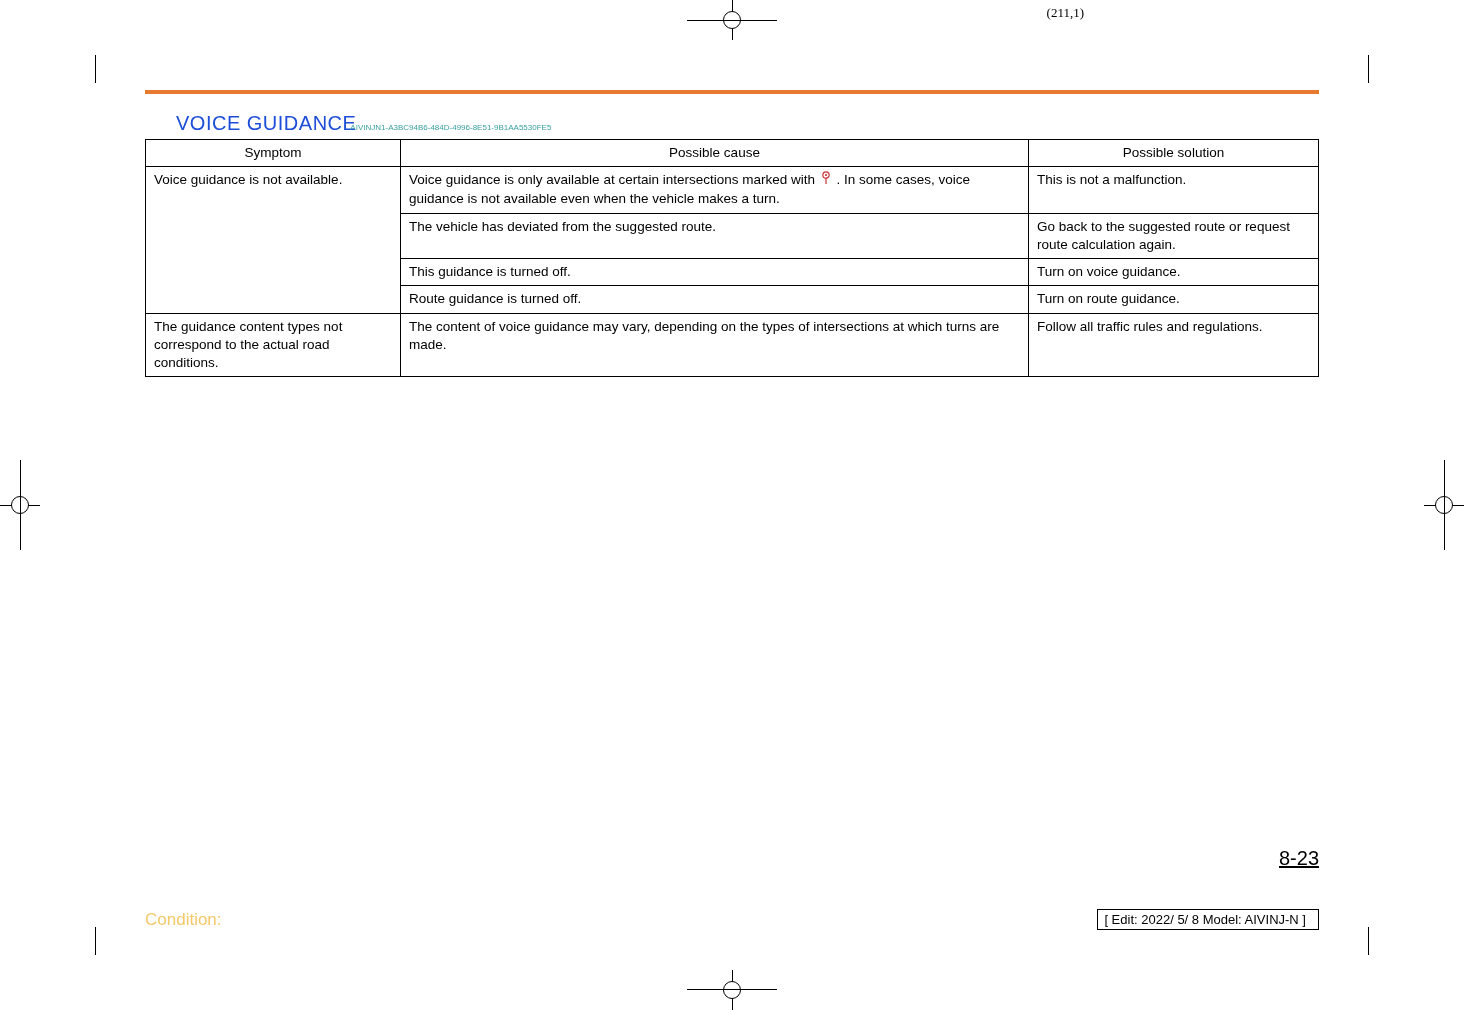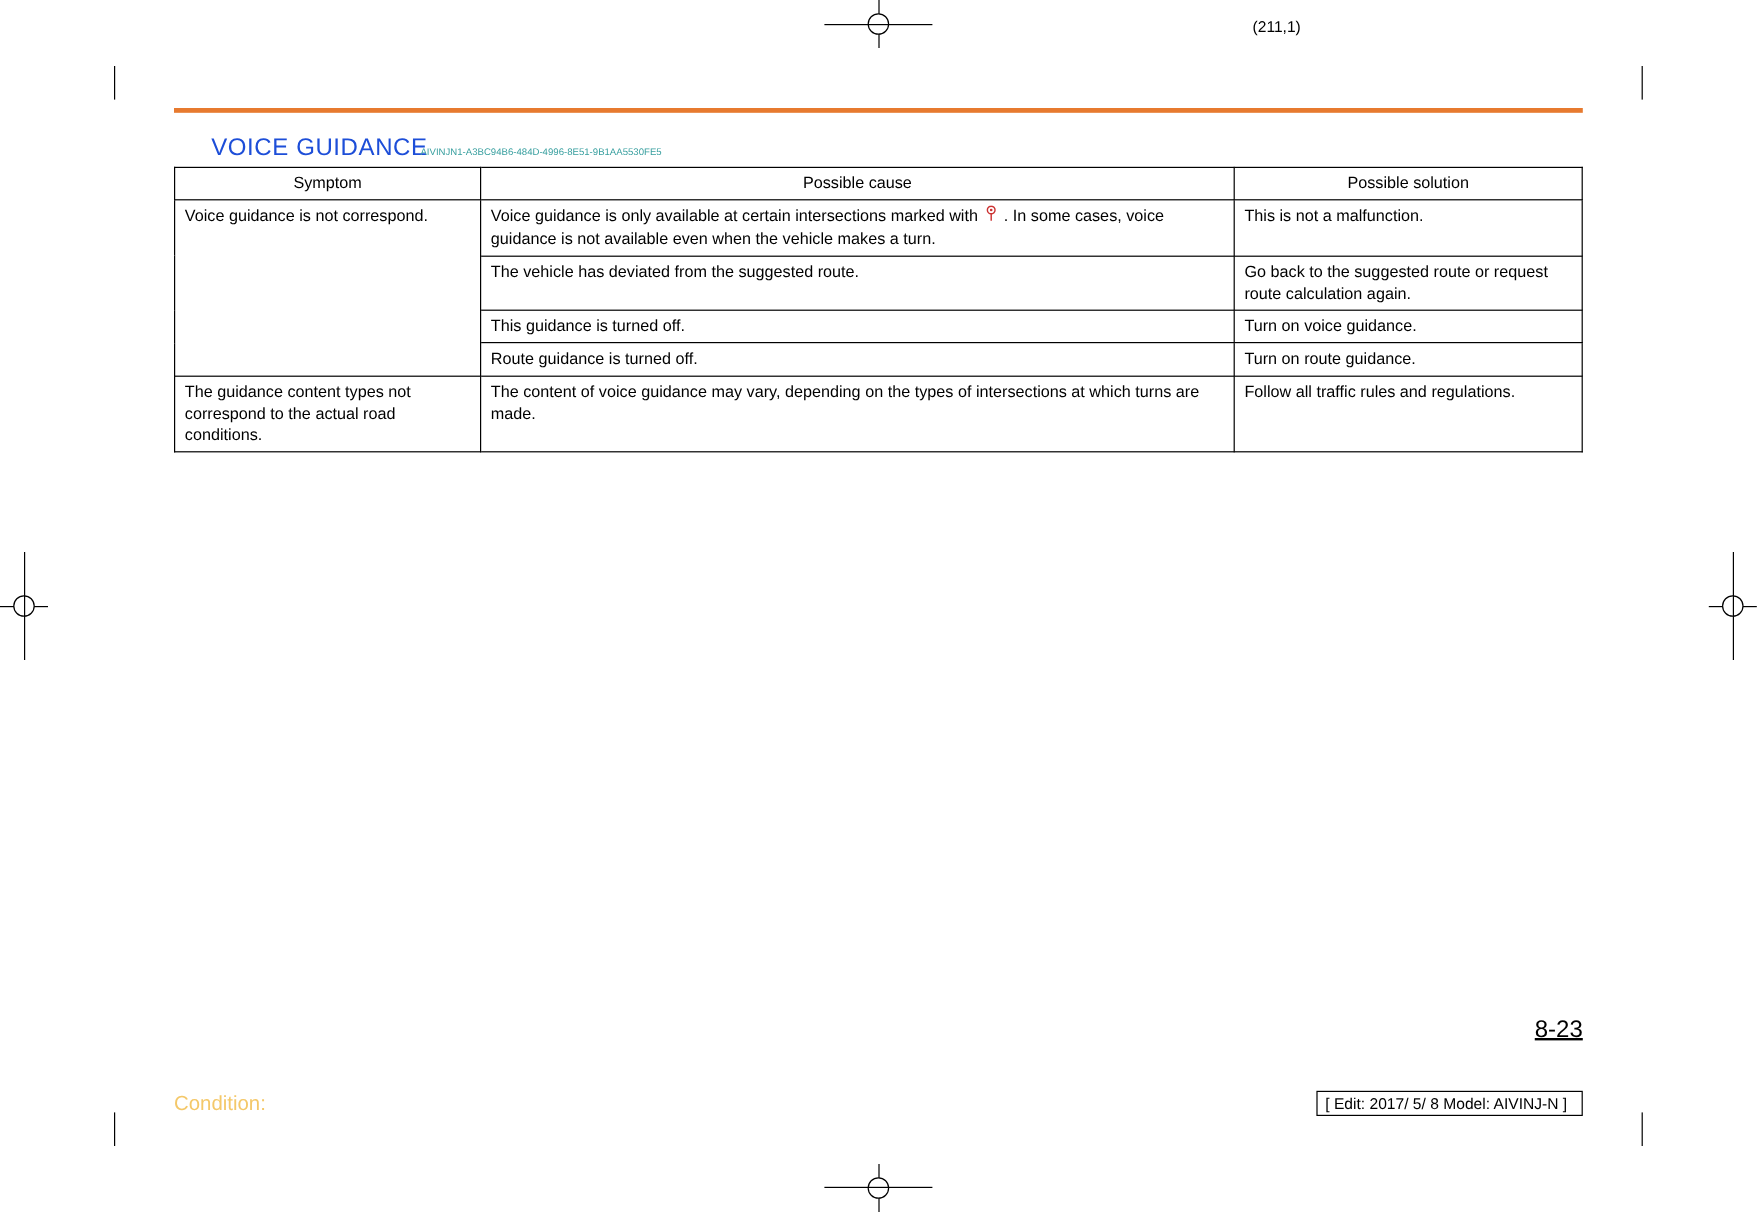"(211,1)" .coord { font-family: Liberation Sans, sans-serif -> Liberation Serif, serif; top: 15px -> 5px }
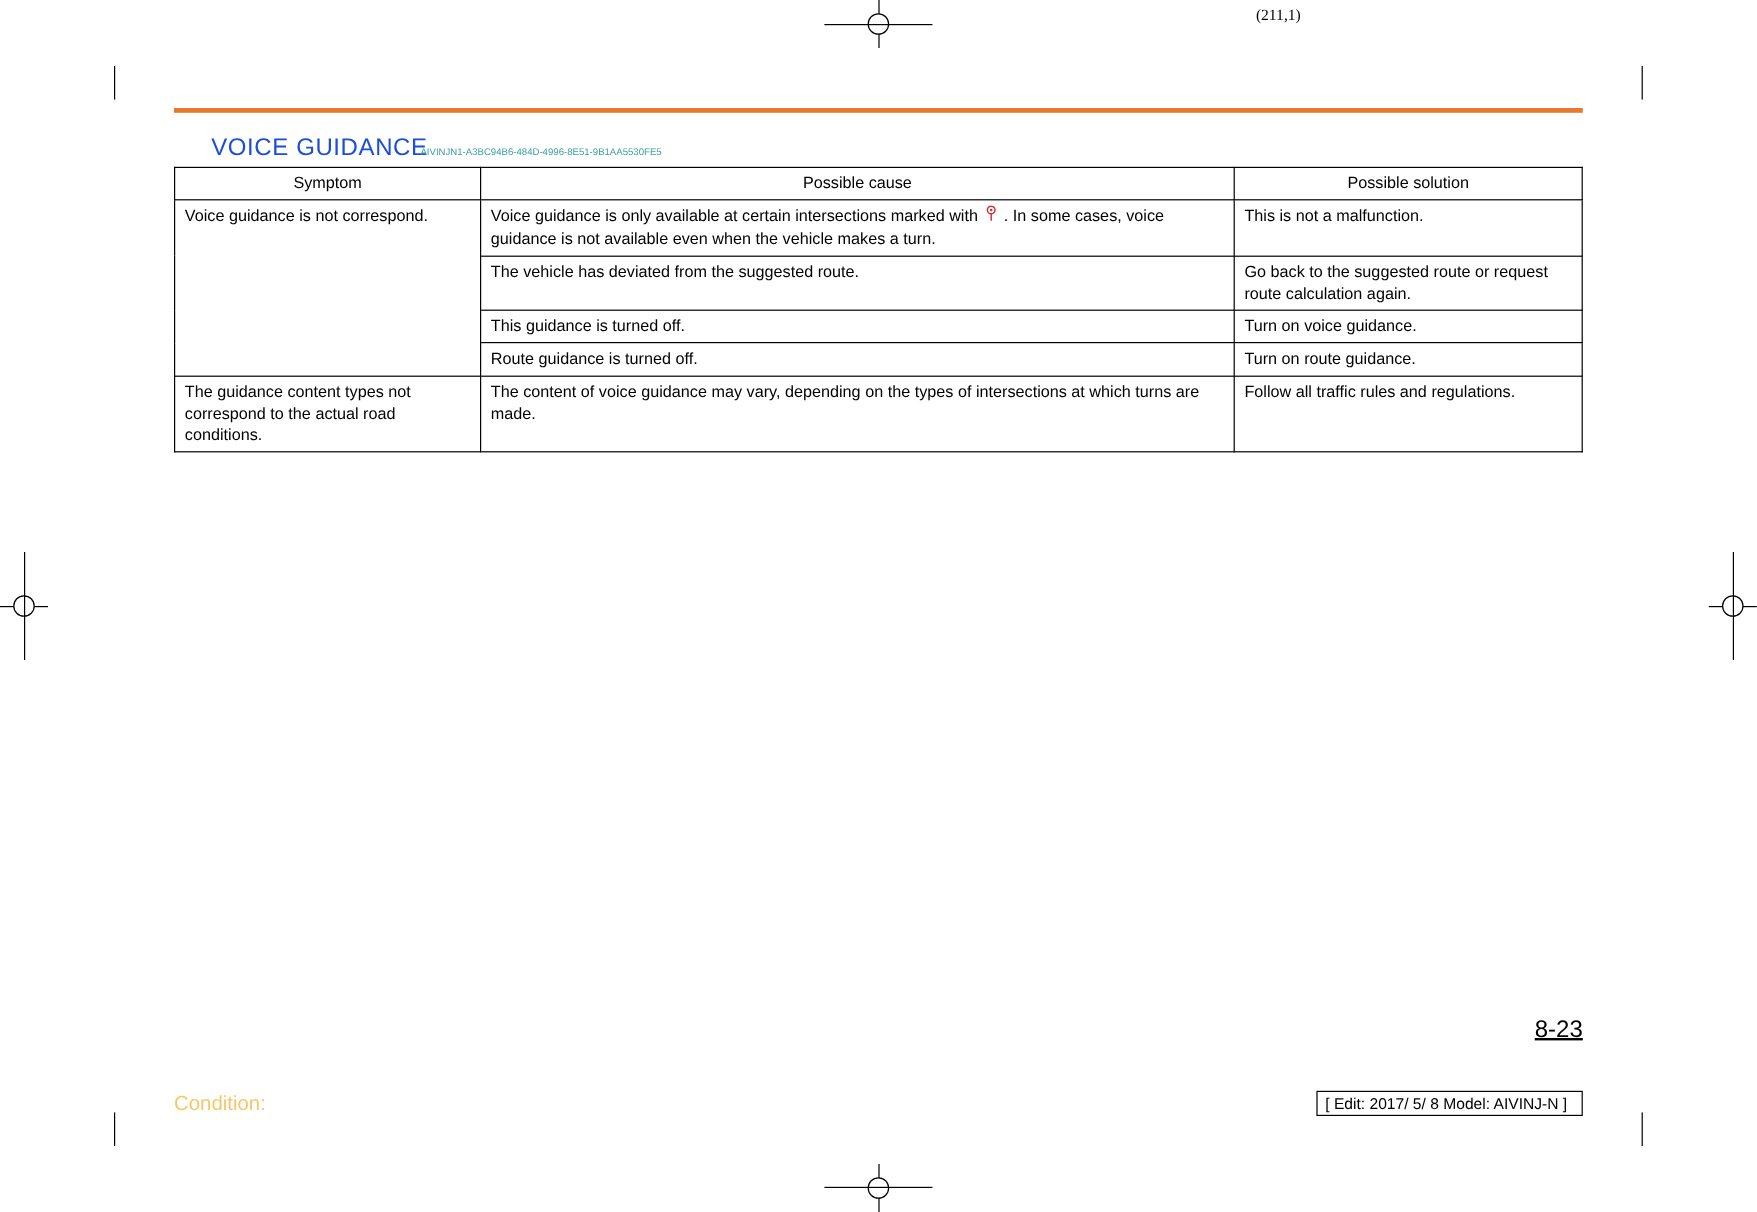"Voice guidance is not correspond." td { text: correspond -> available }
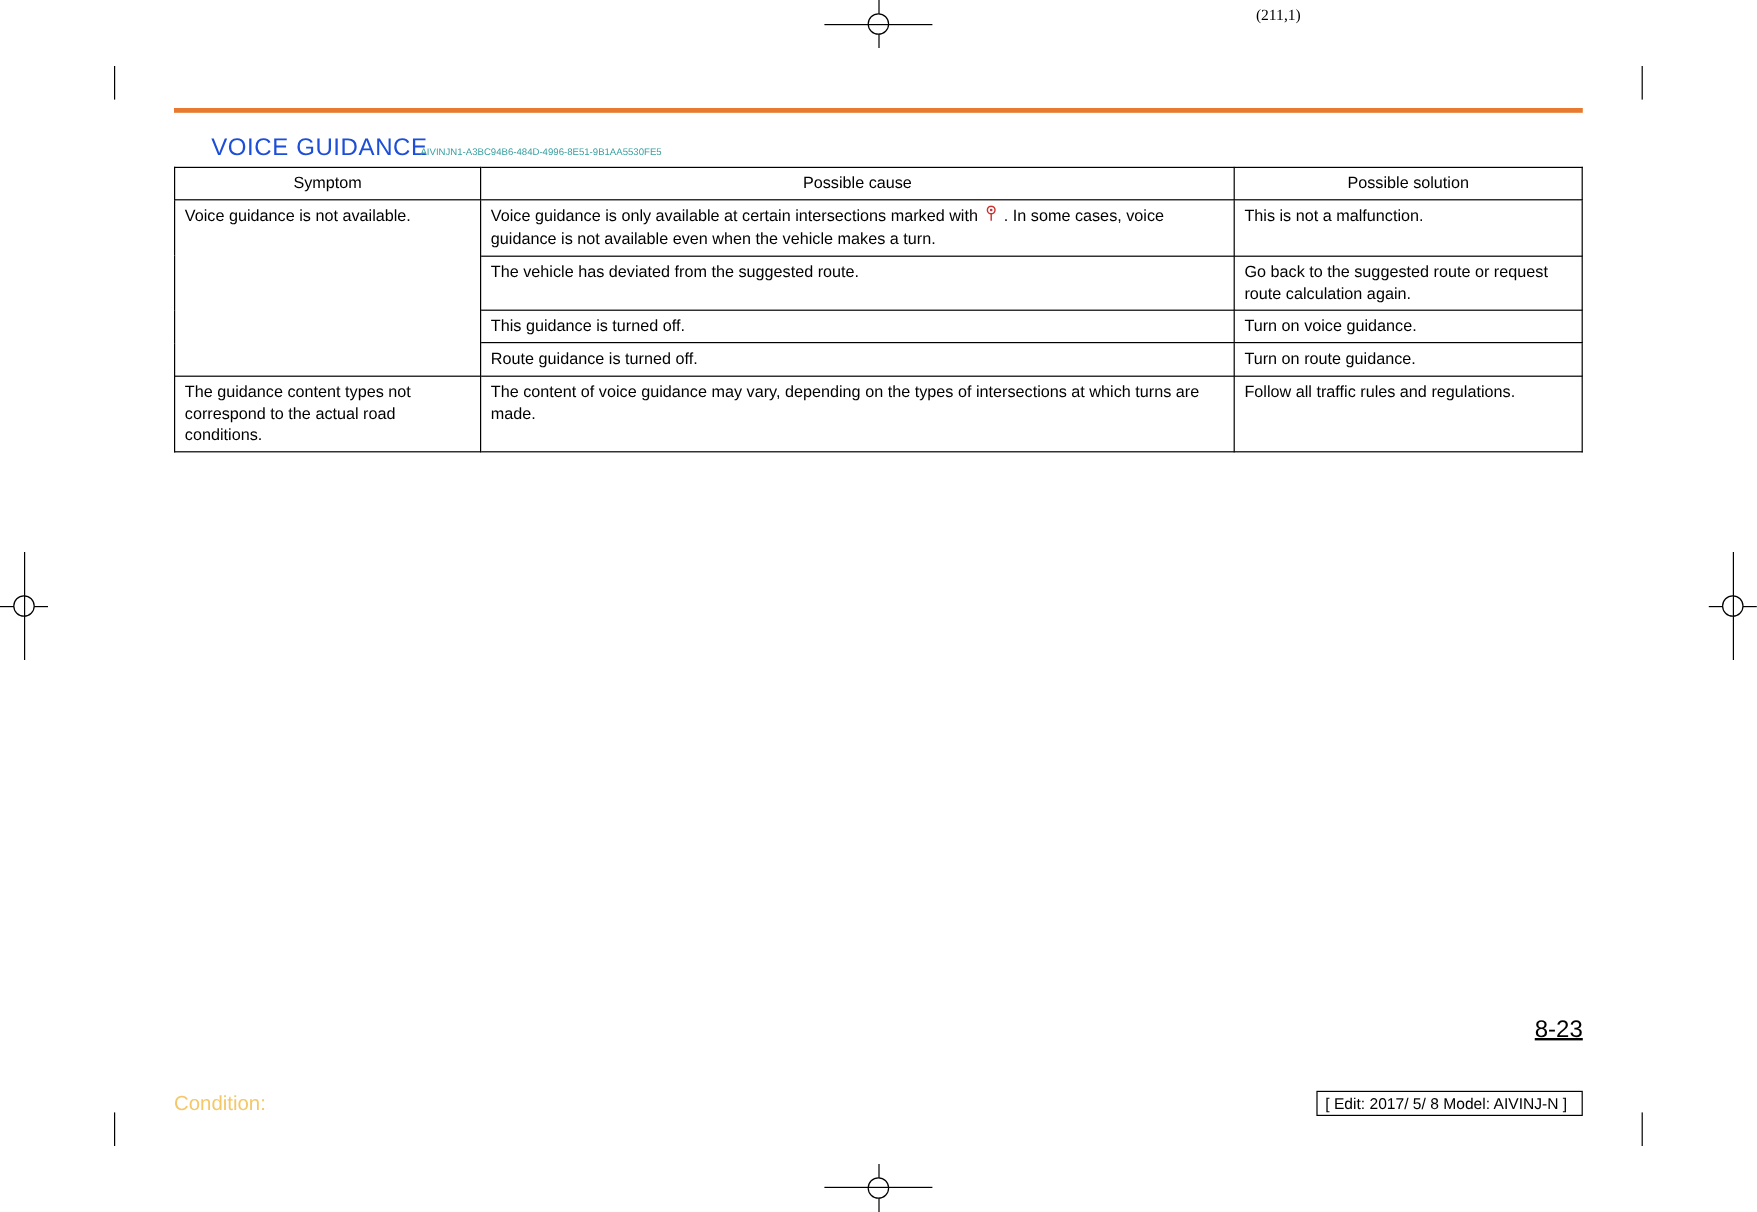"[ Edit: 2017/ 5/ 8" div.edit-box { text: 2017/ -> 2022/ }
